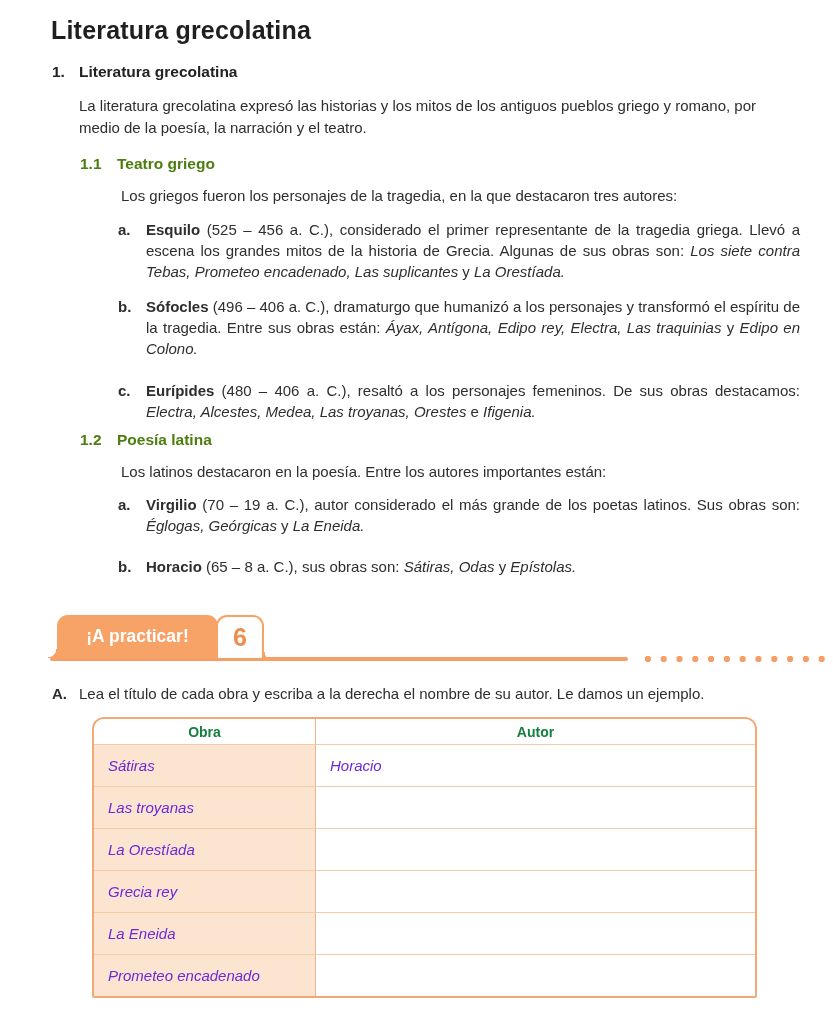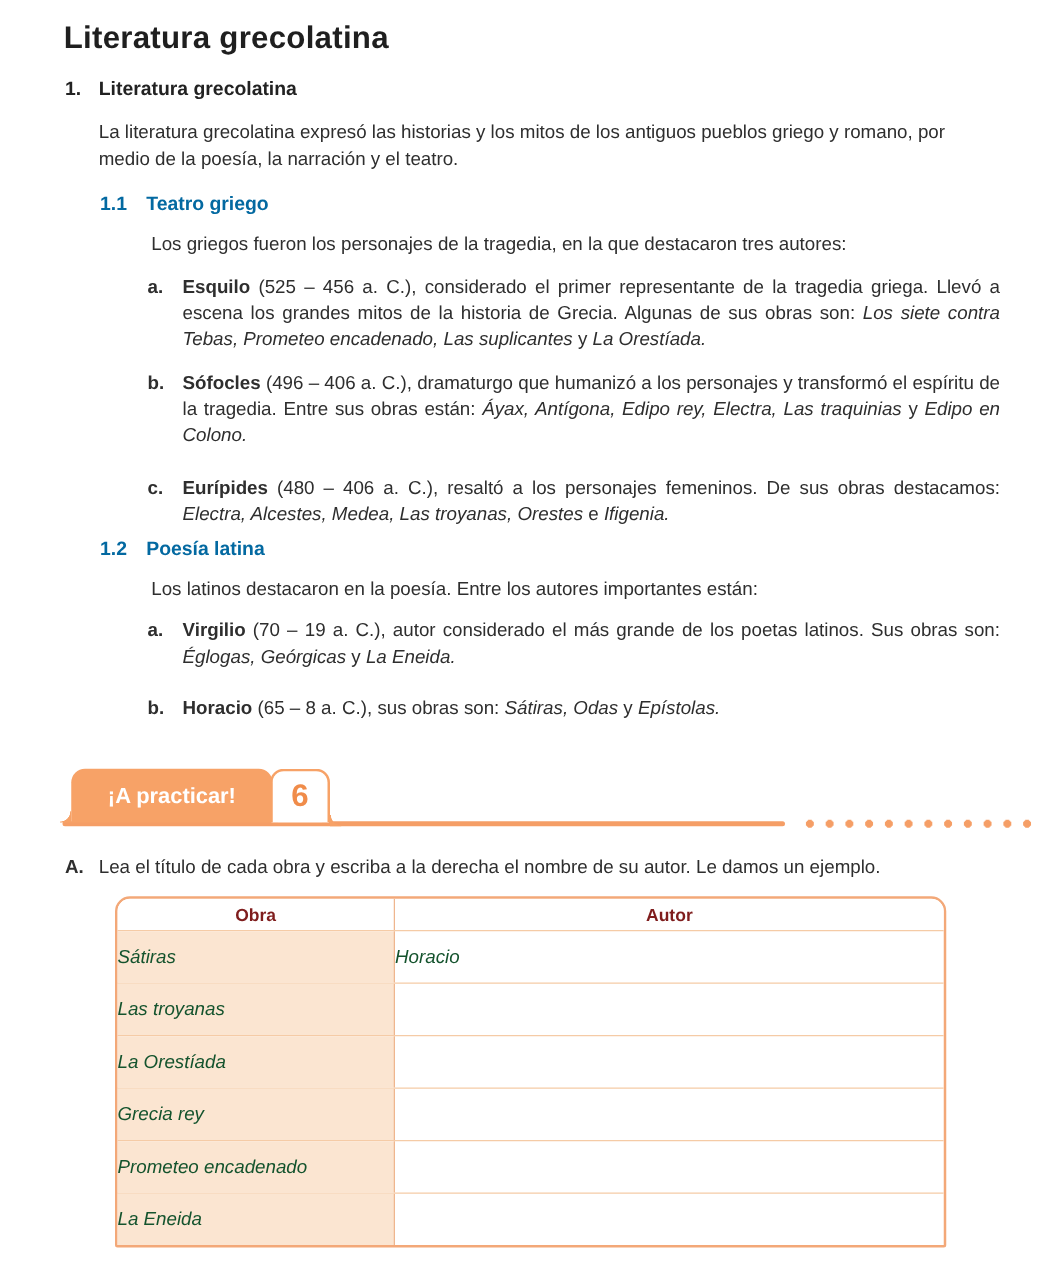"1.1" .sub-head { color: #0369a1 -> #4d7c0f }
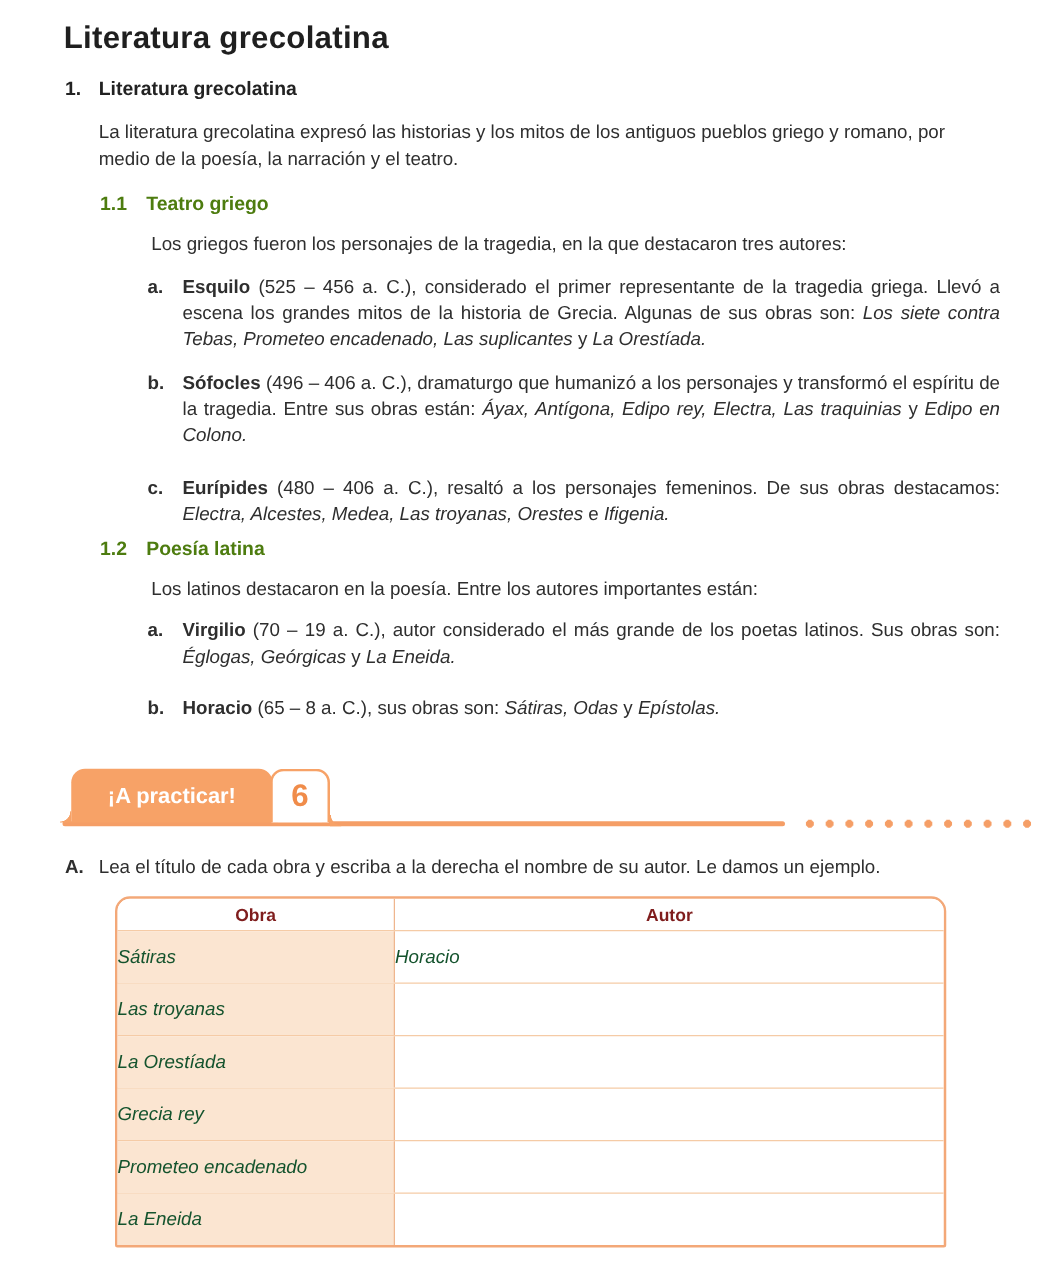"Obra" .wt-head .cell { color: #7f1d1d -> #15803d }
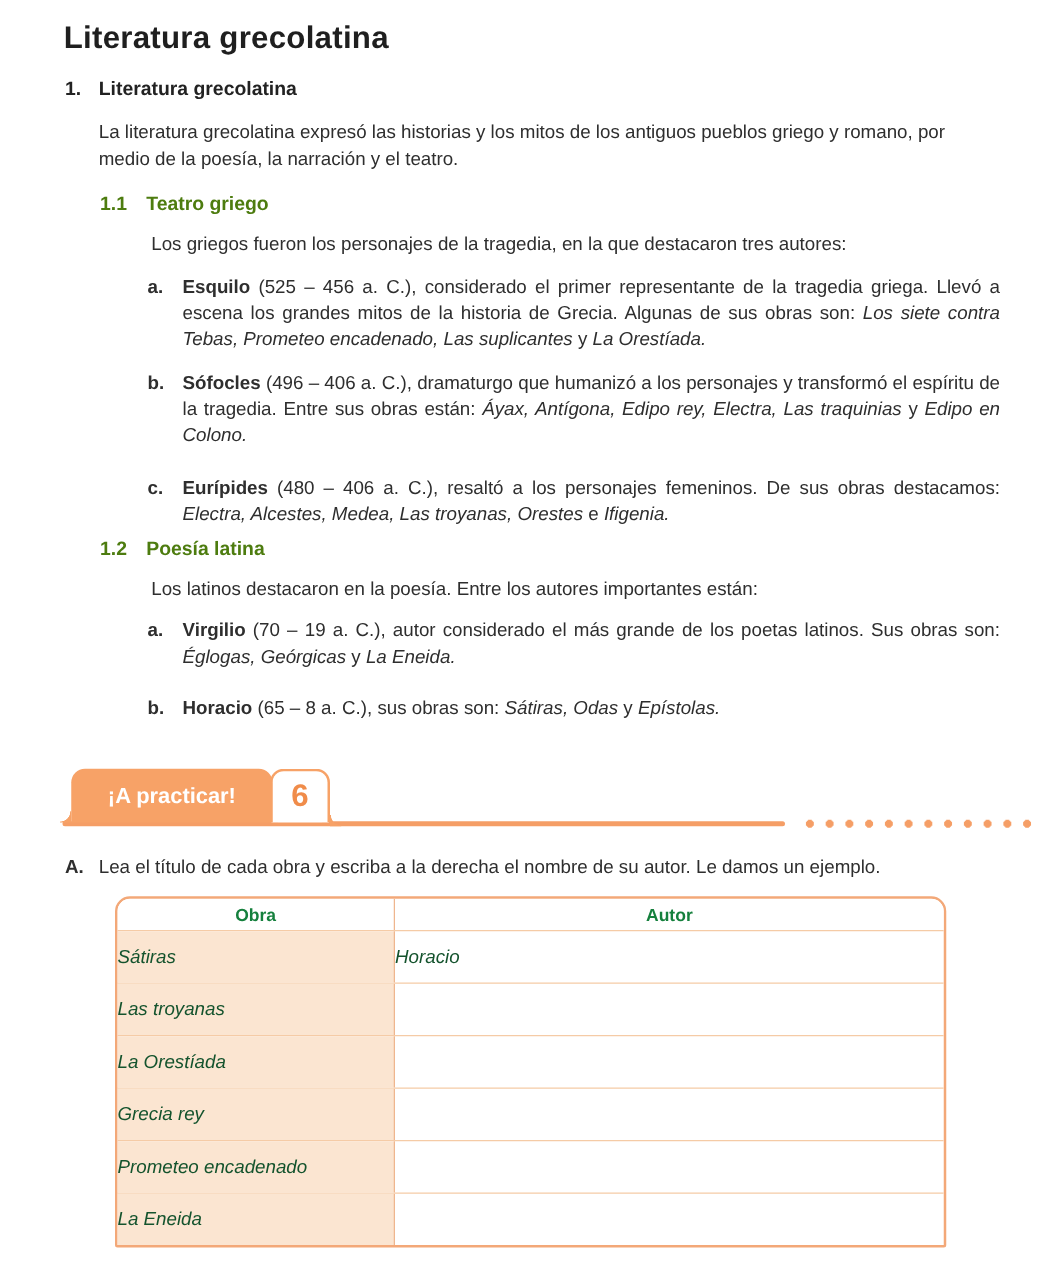"Sátiras" .wt-body .cell { color: #14532d -> #6d28d9; padding-left: none -> 14px }
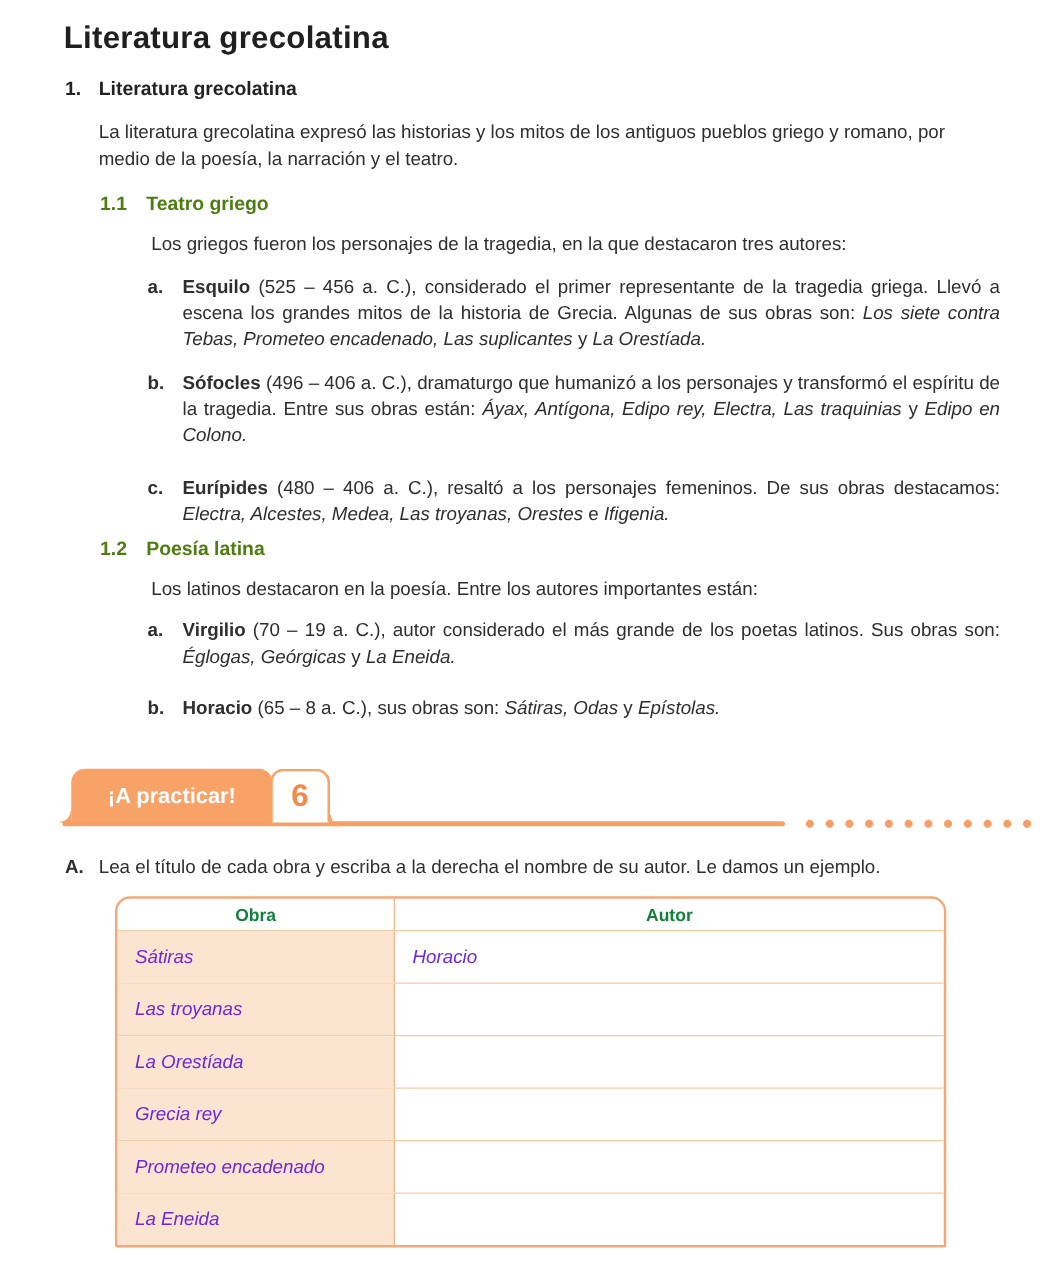"Prometeo encadenado" div.wt-row { order: before "La Eneida" -> after "La Eneida" }
